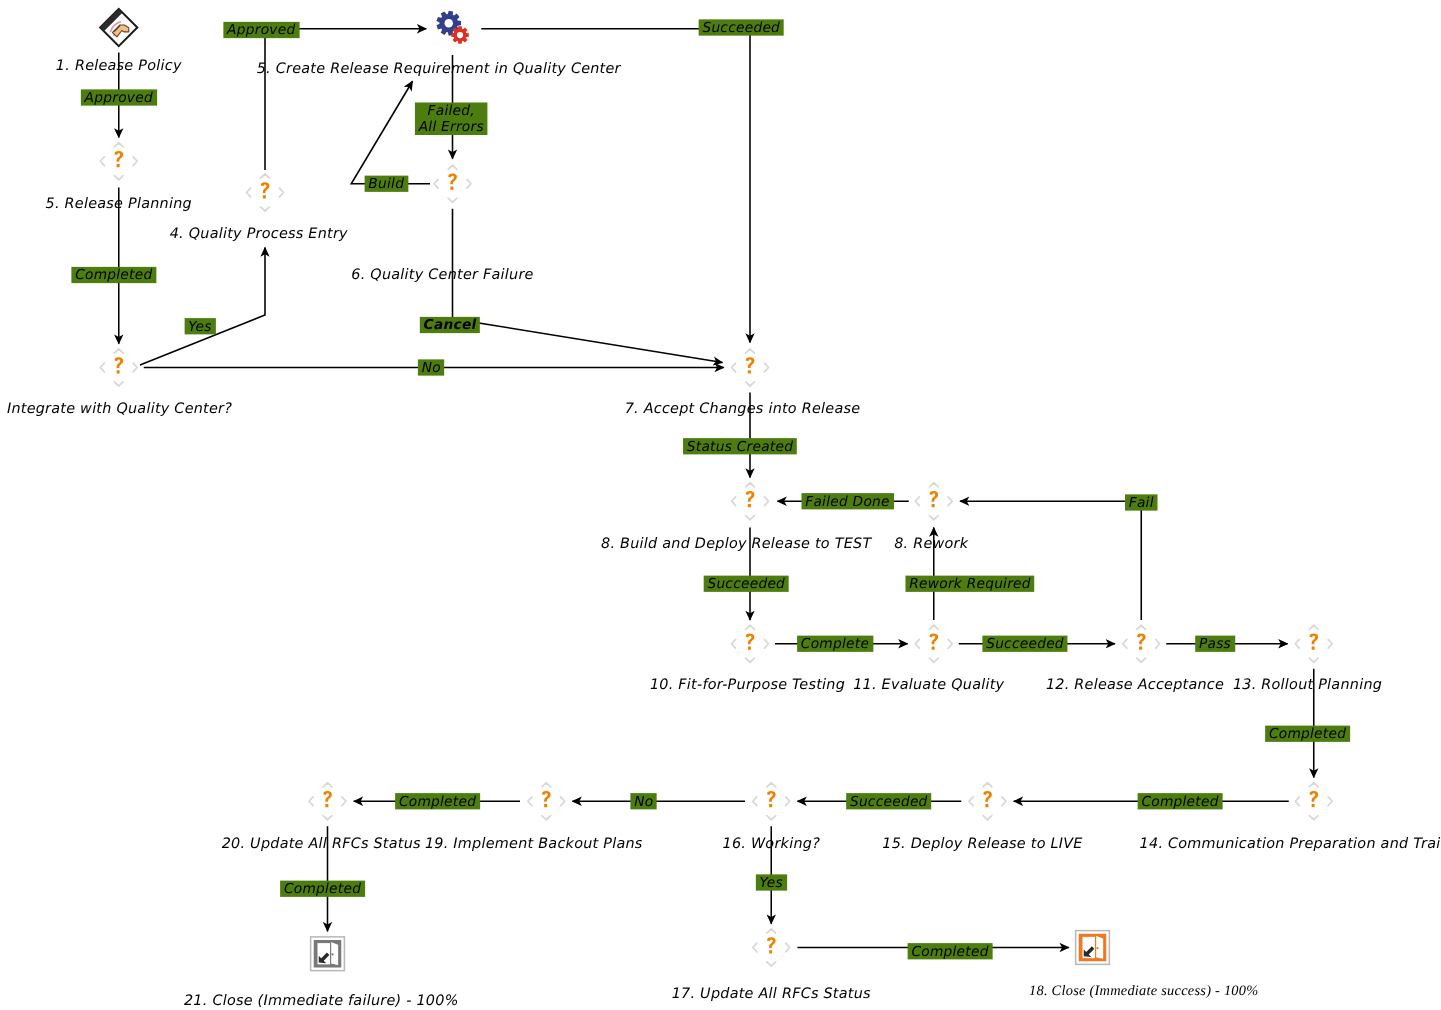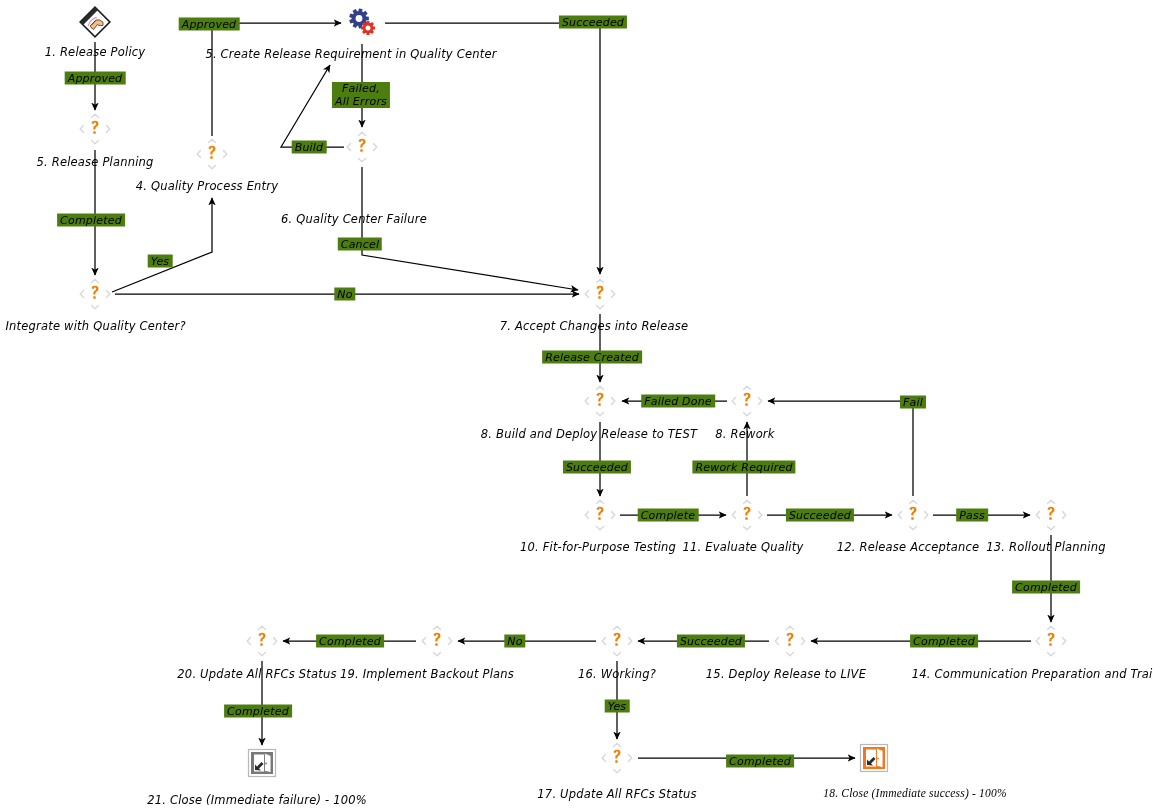"Cancel" div.edge-label { font-weight: none -> bold; top: 244px -> 260px }
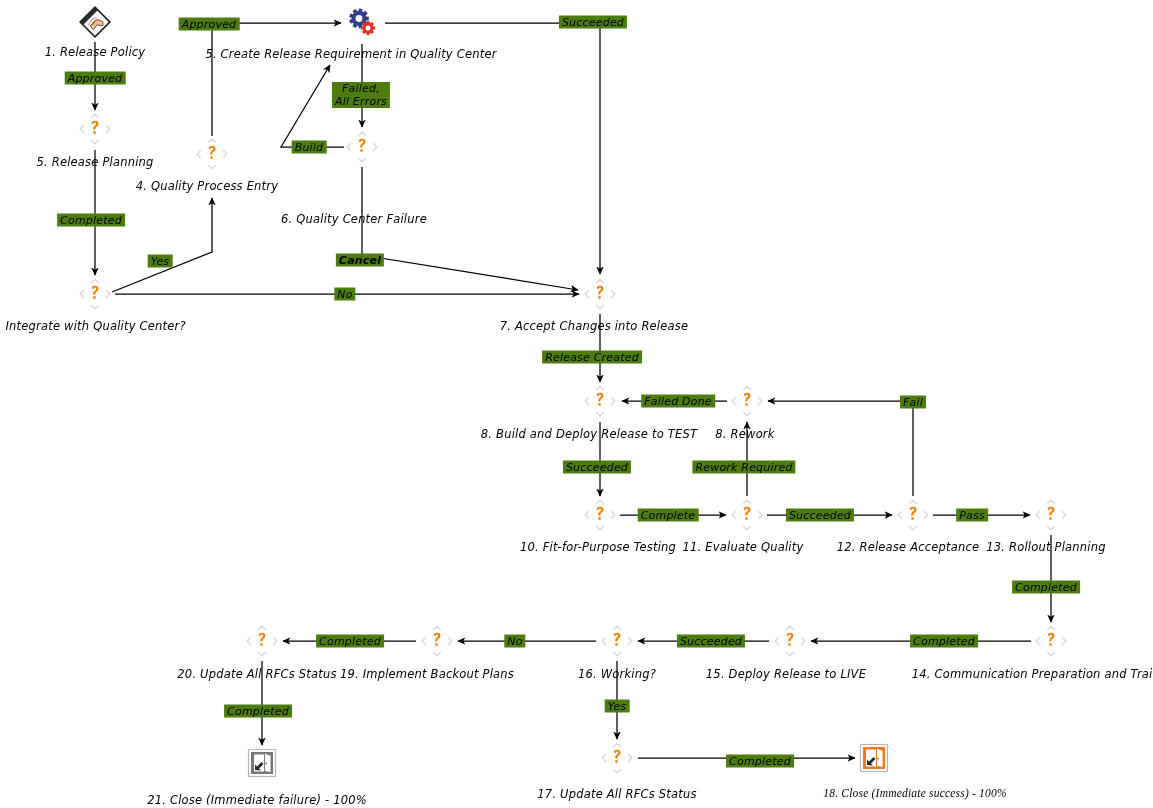"Release Created" div.edge-label { text: Release -> Status }
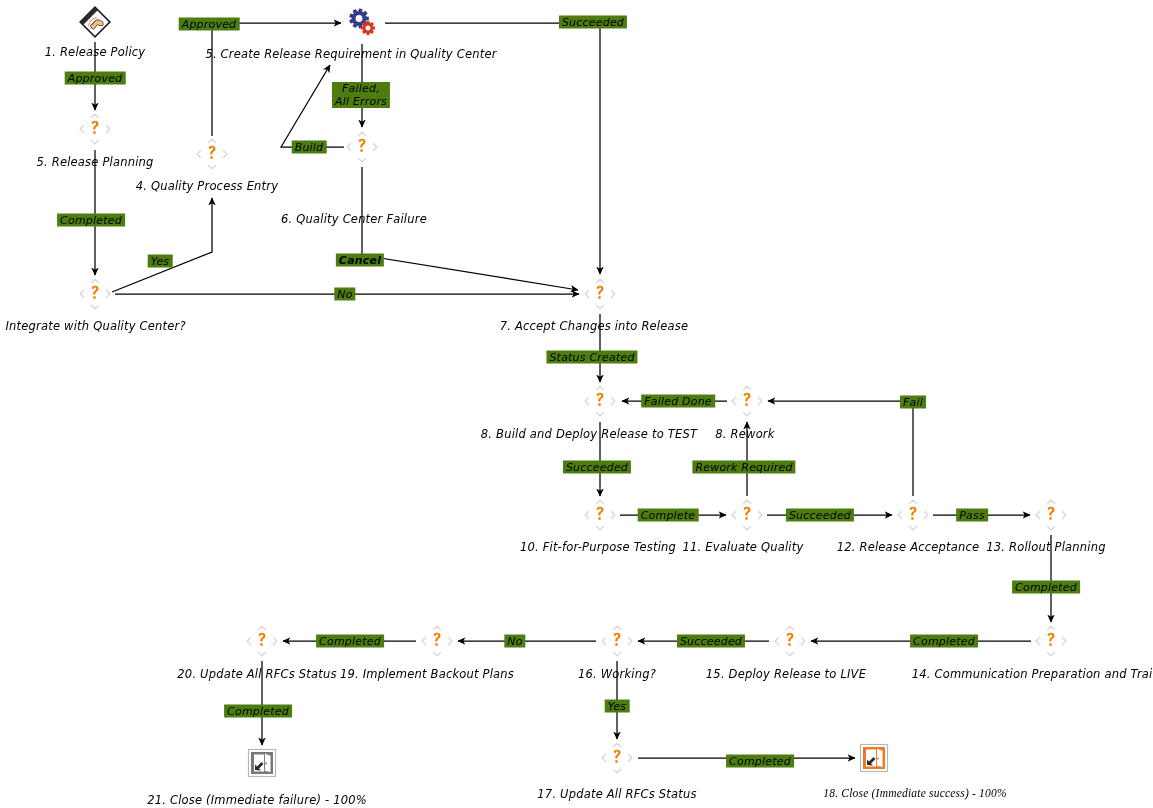"Rework Required" div.edge-label { left: 744px -> 776px }
